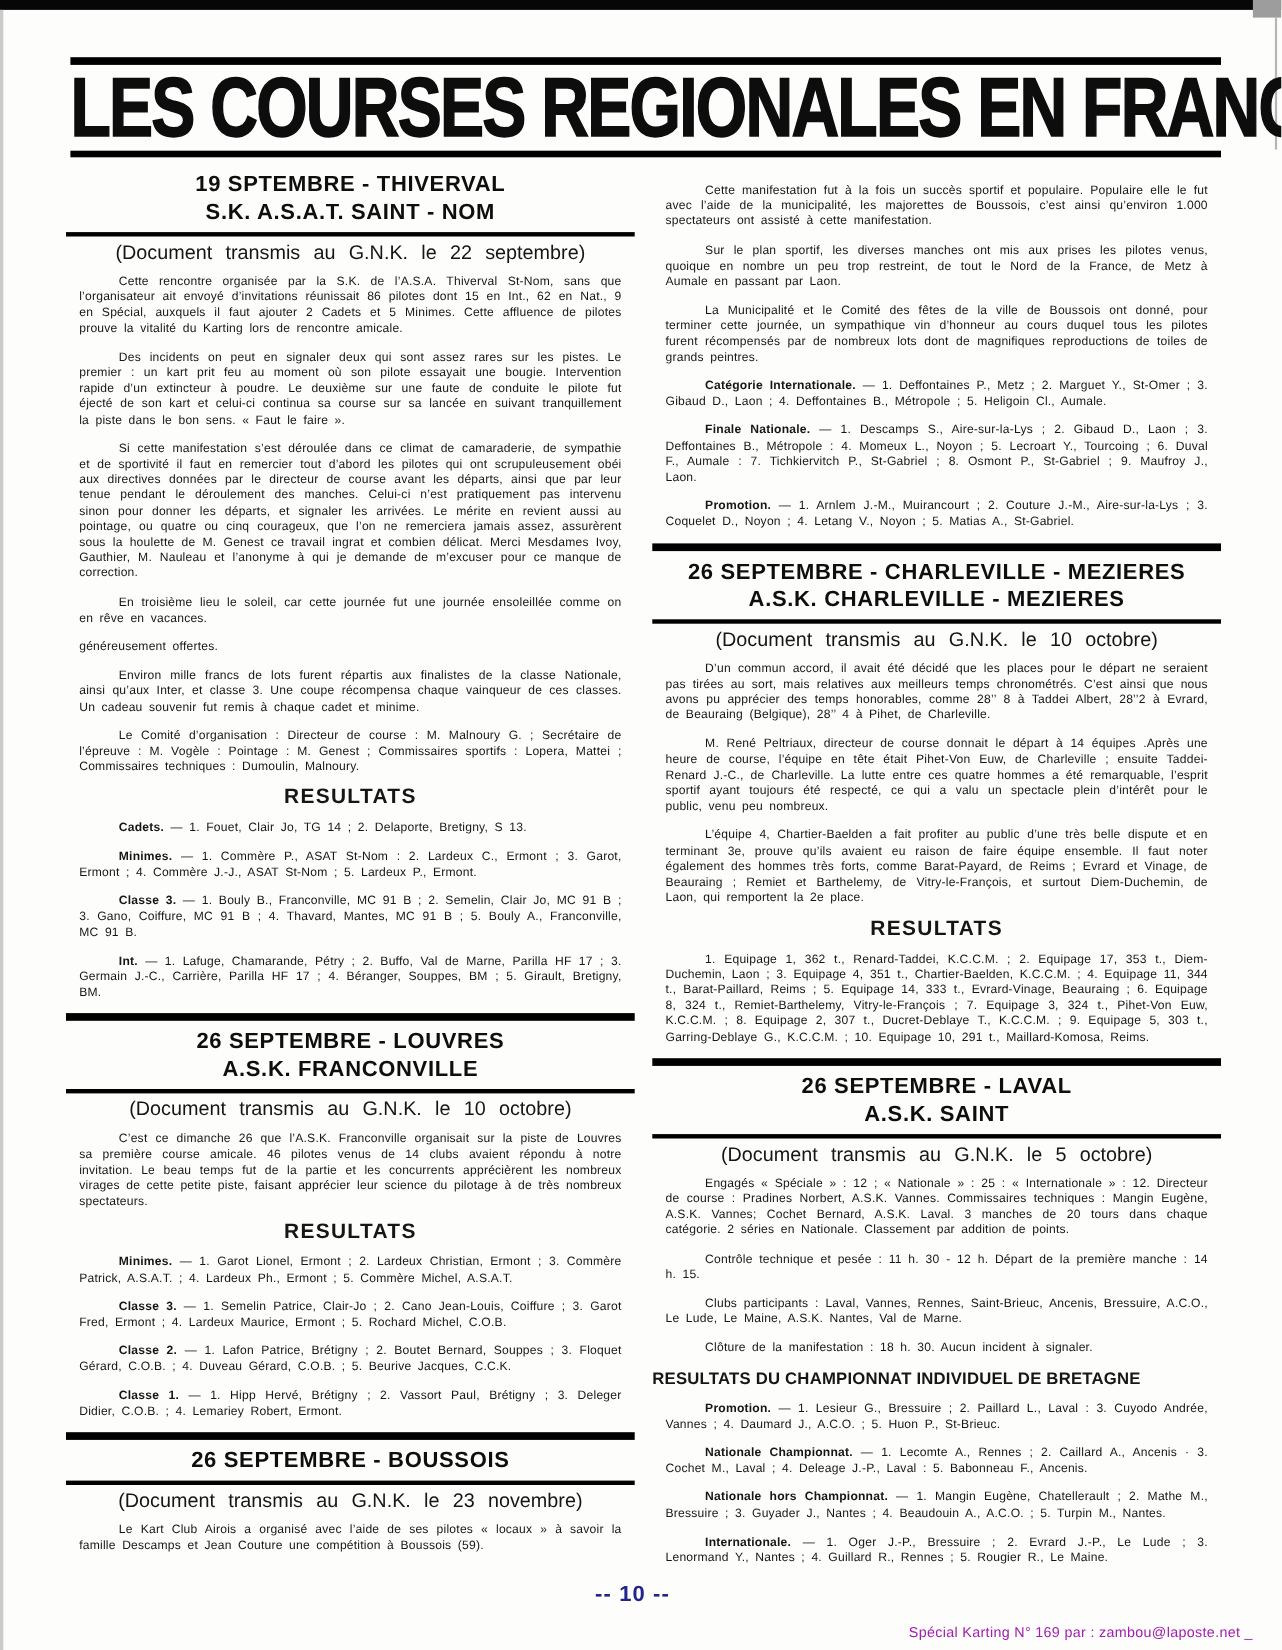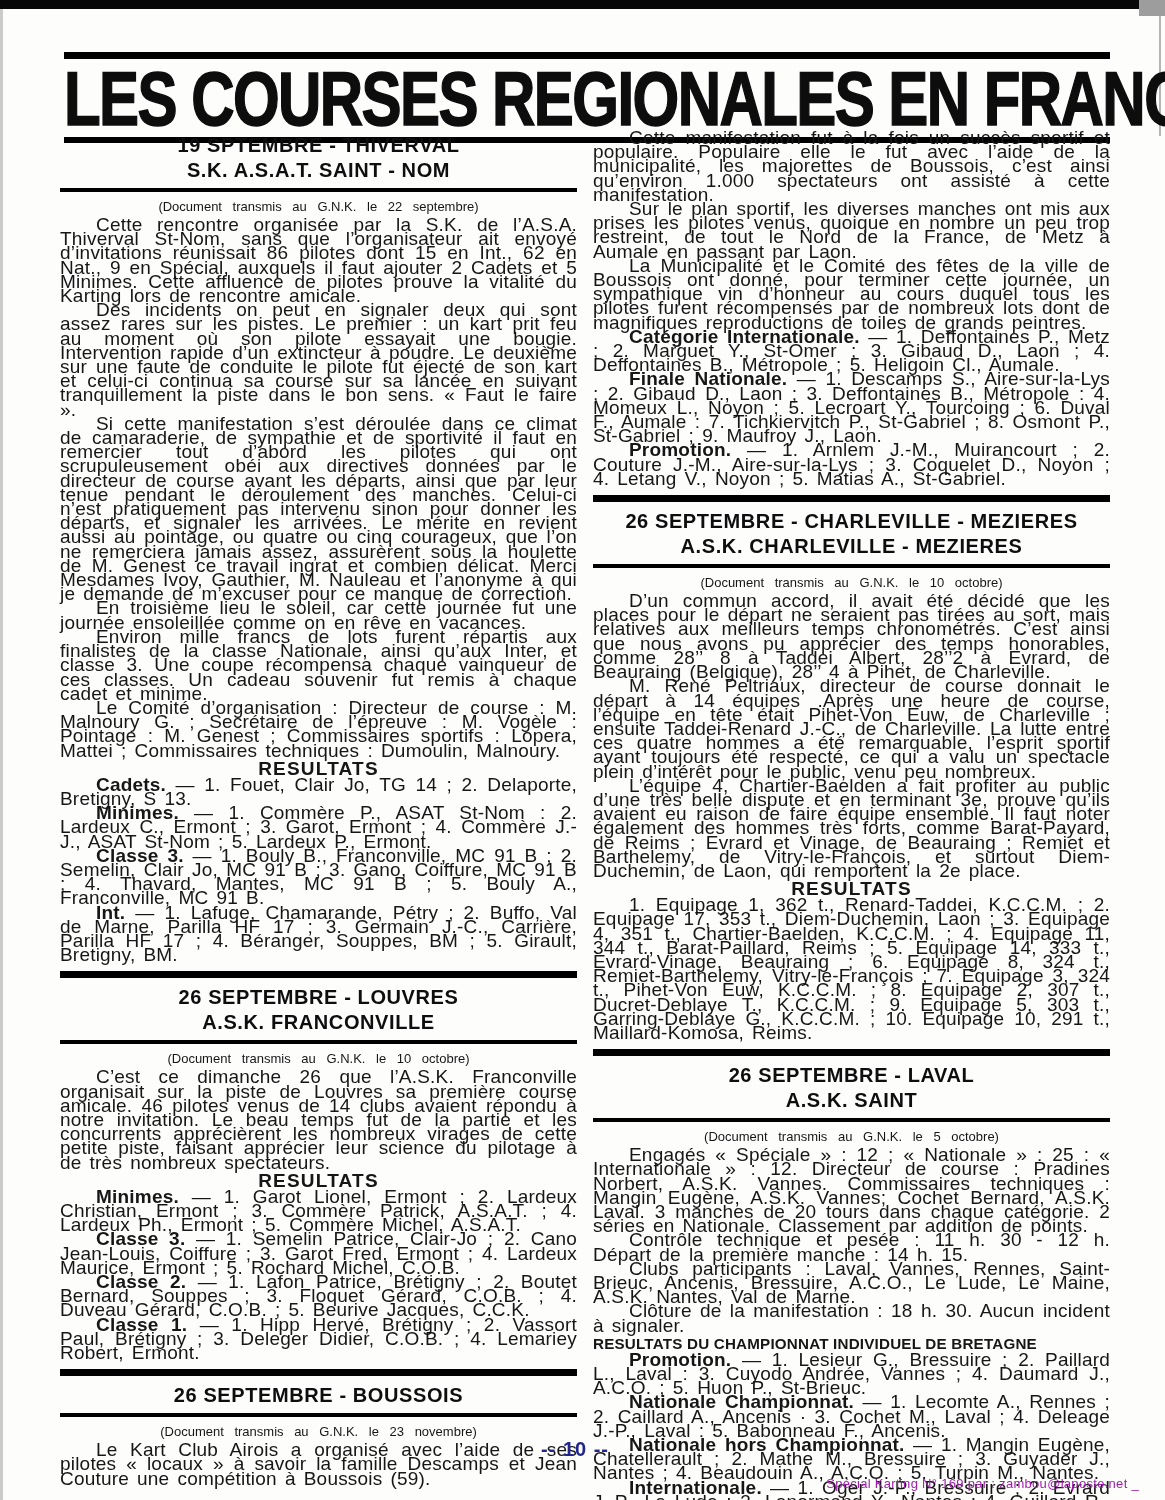"19 SPTEMBRE - THIVERVAL" .col { top: 131px -> 154px }
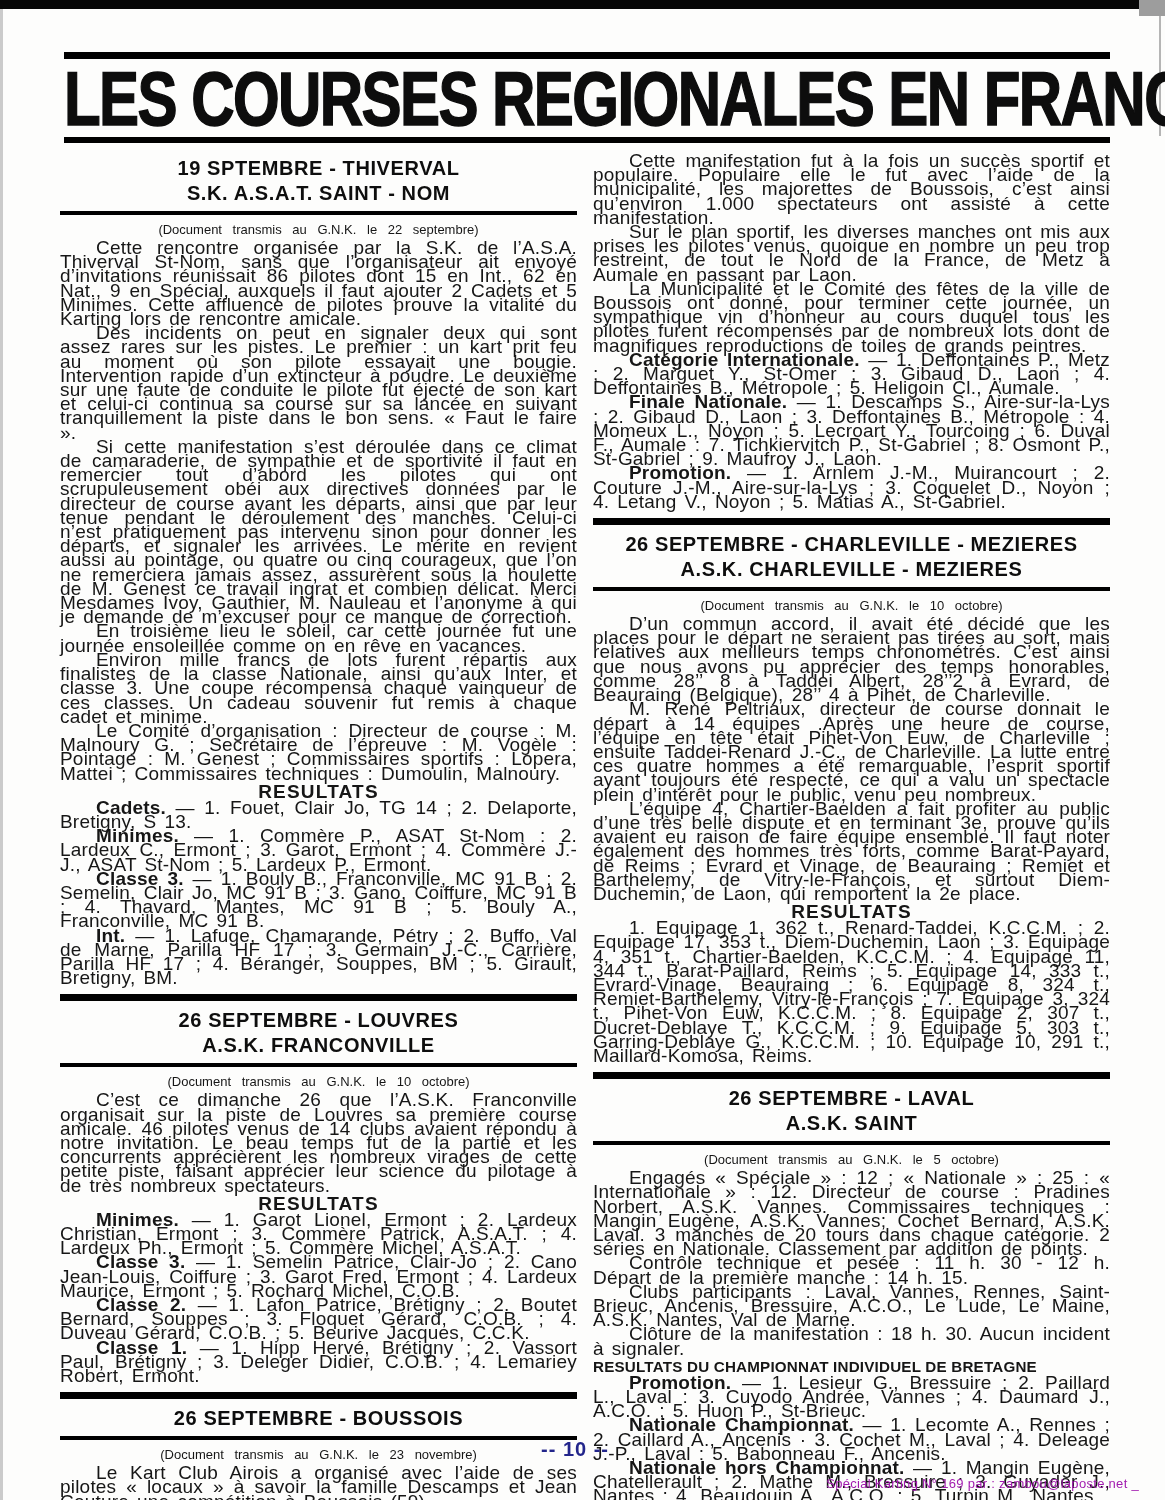"Cette manifestation fut à la" .para { font-size: 19px -> 11px; margin: 0 -> 12px }
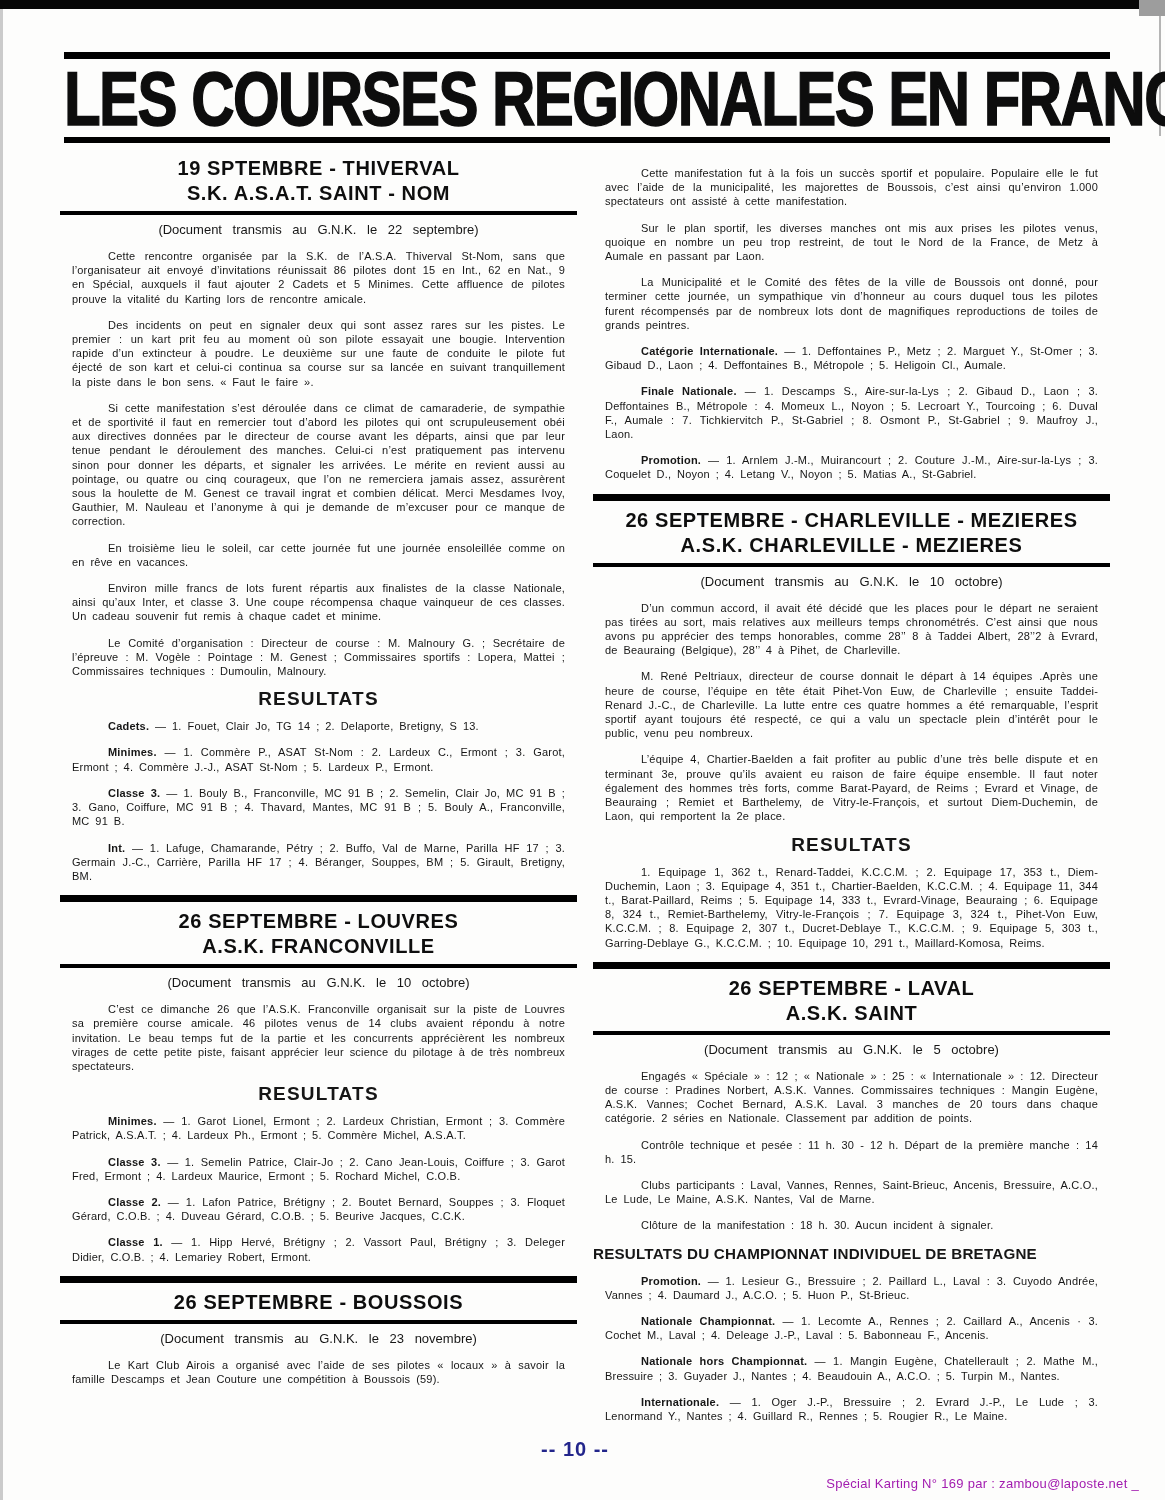"(Document transmis au G.N.K. le" .transmis { font-size: 13px -> 18px }
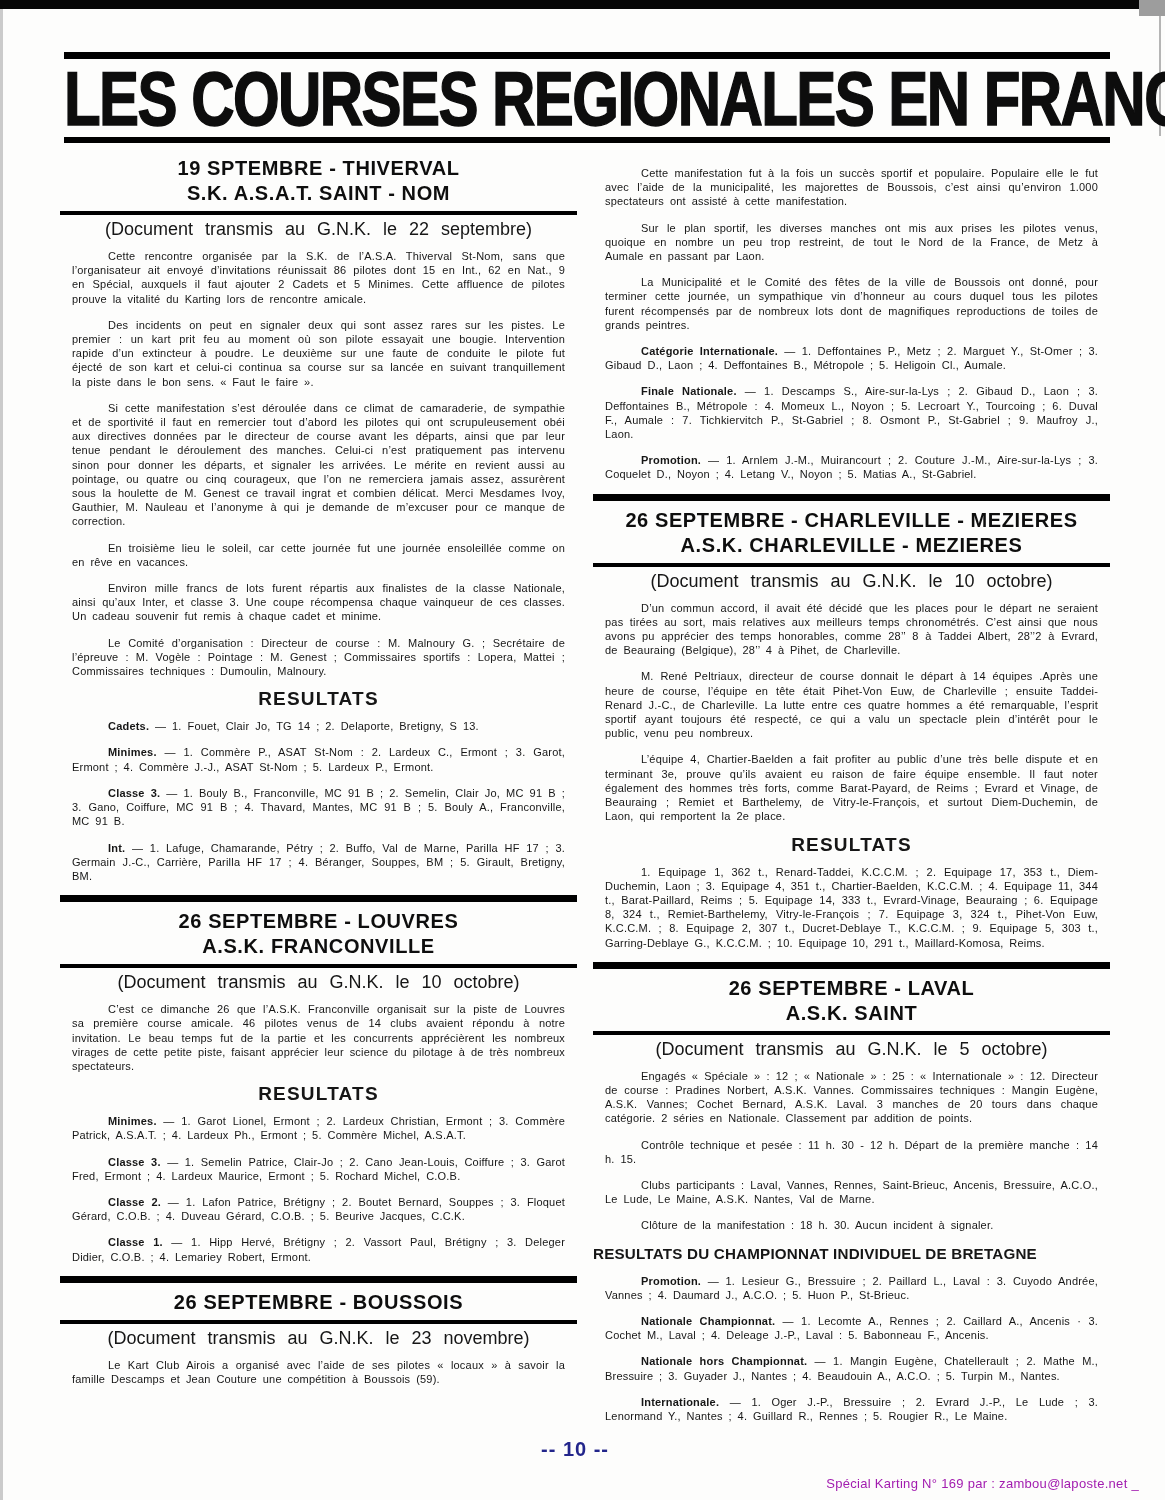"généreusement offertes." div.para { html: none -> <div>généreusement offertes.</div> }
